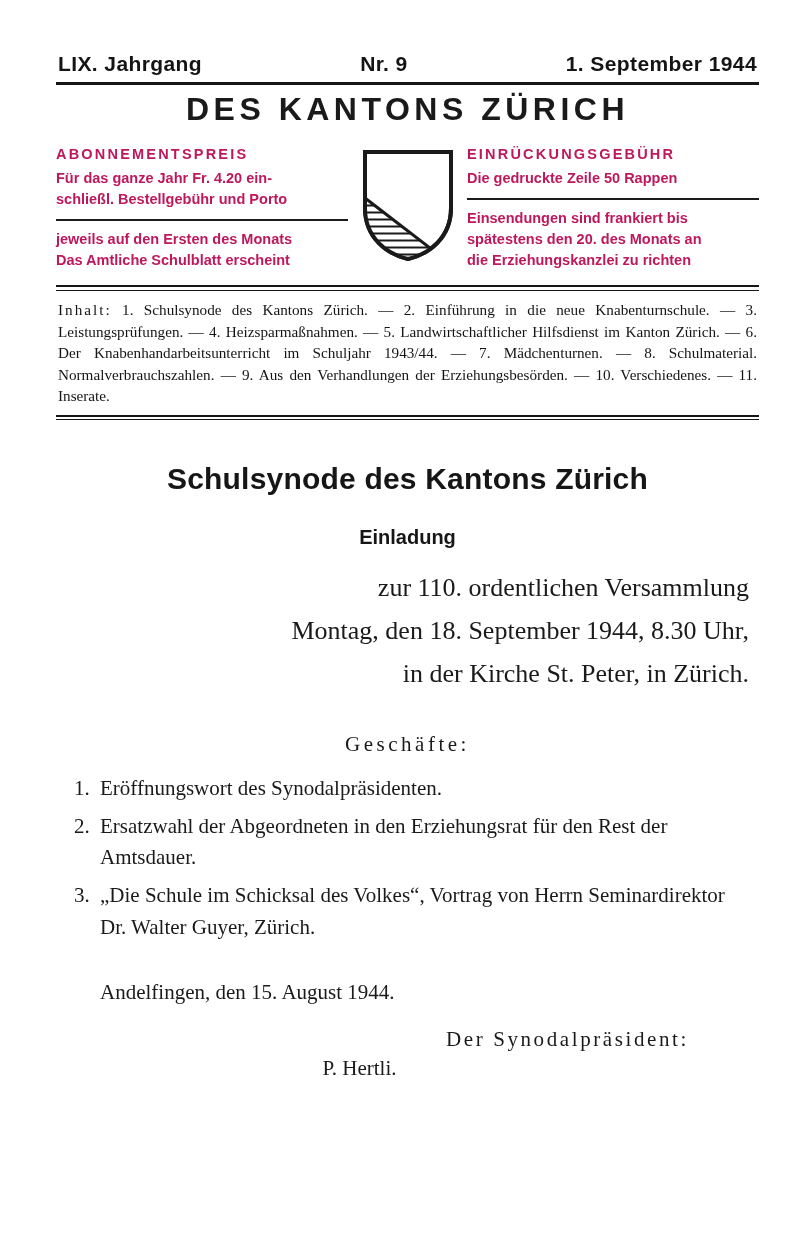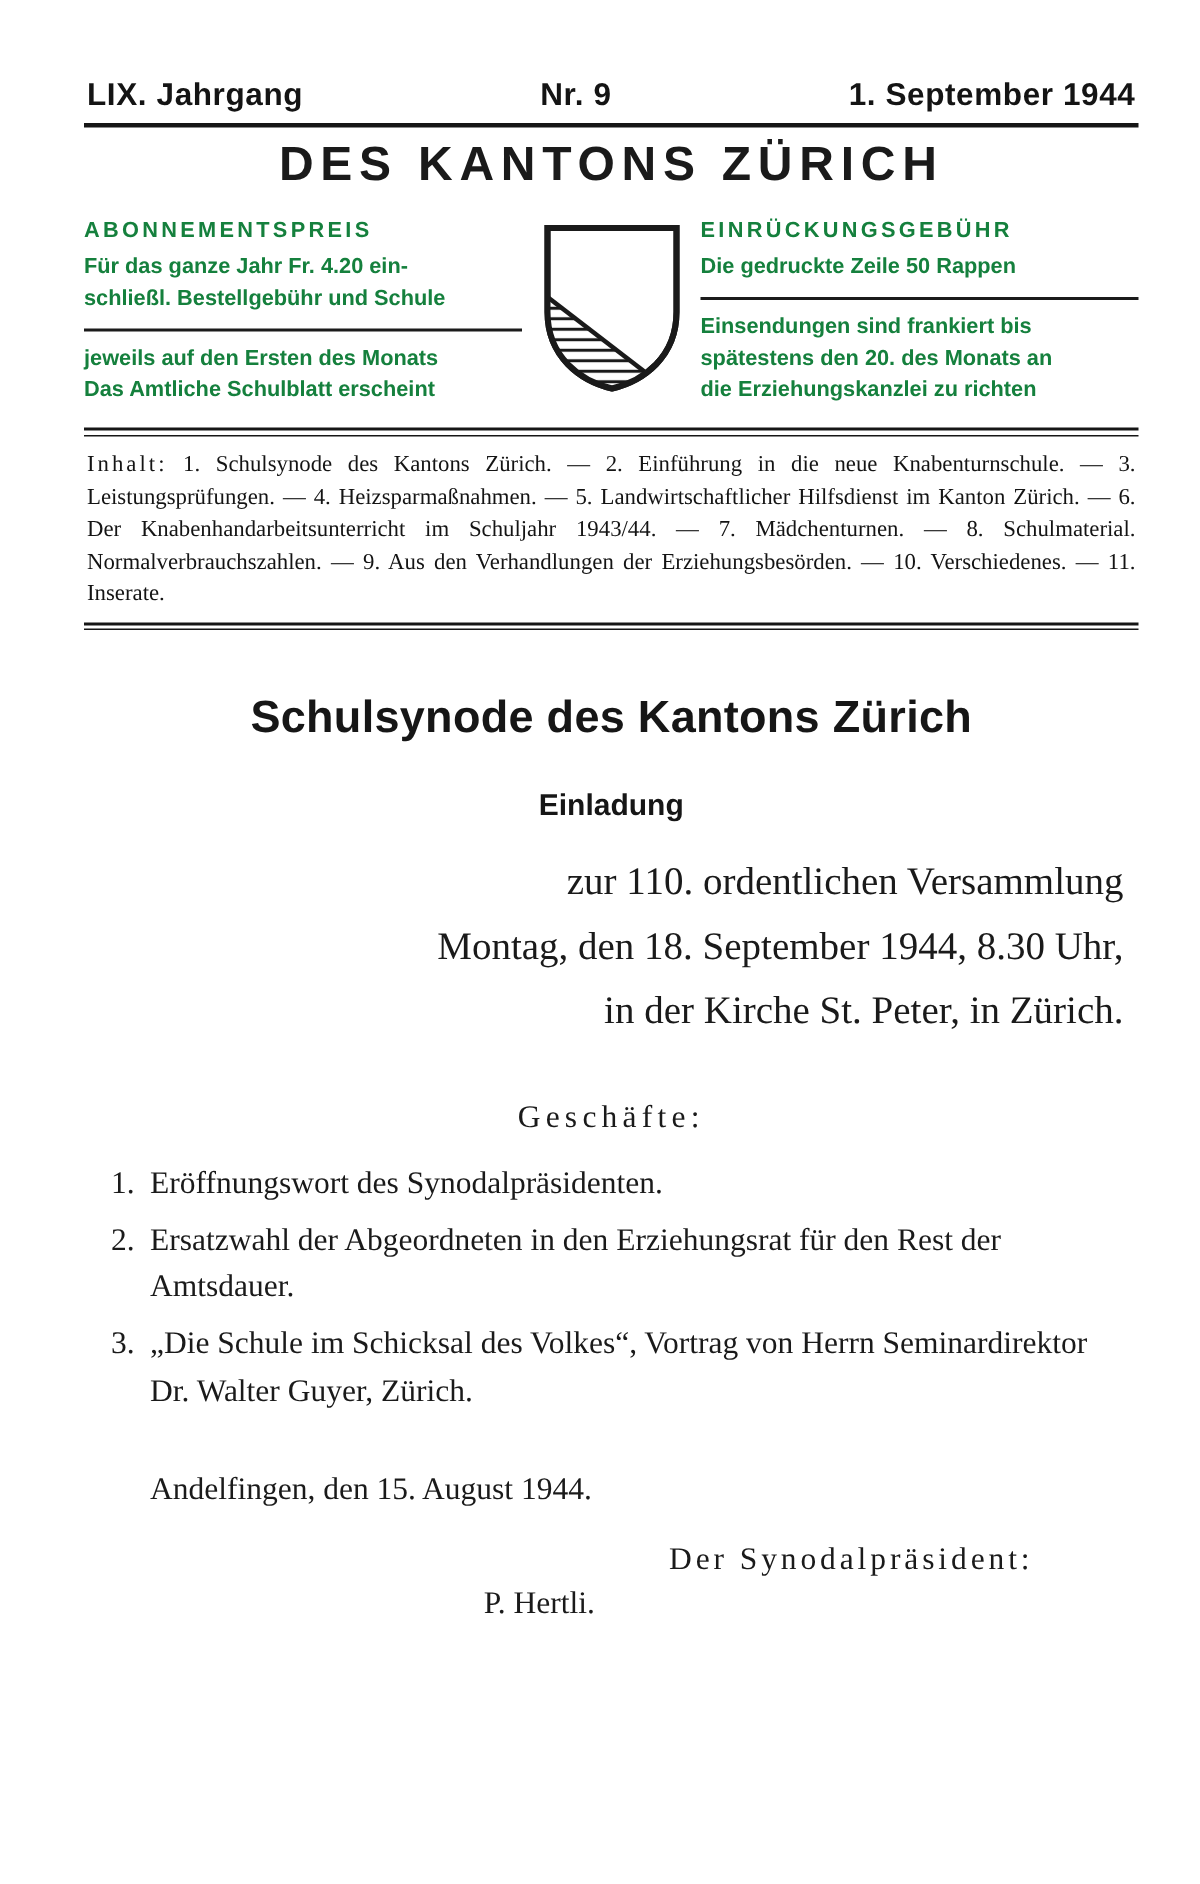"ABONNEMENTSPREIS" .info-band { color: #15803d -> #be185d }
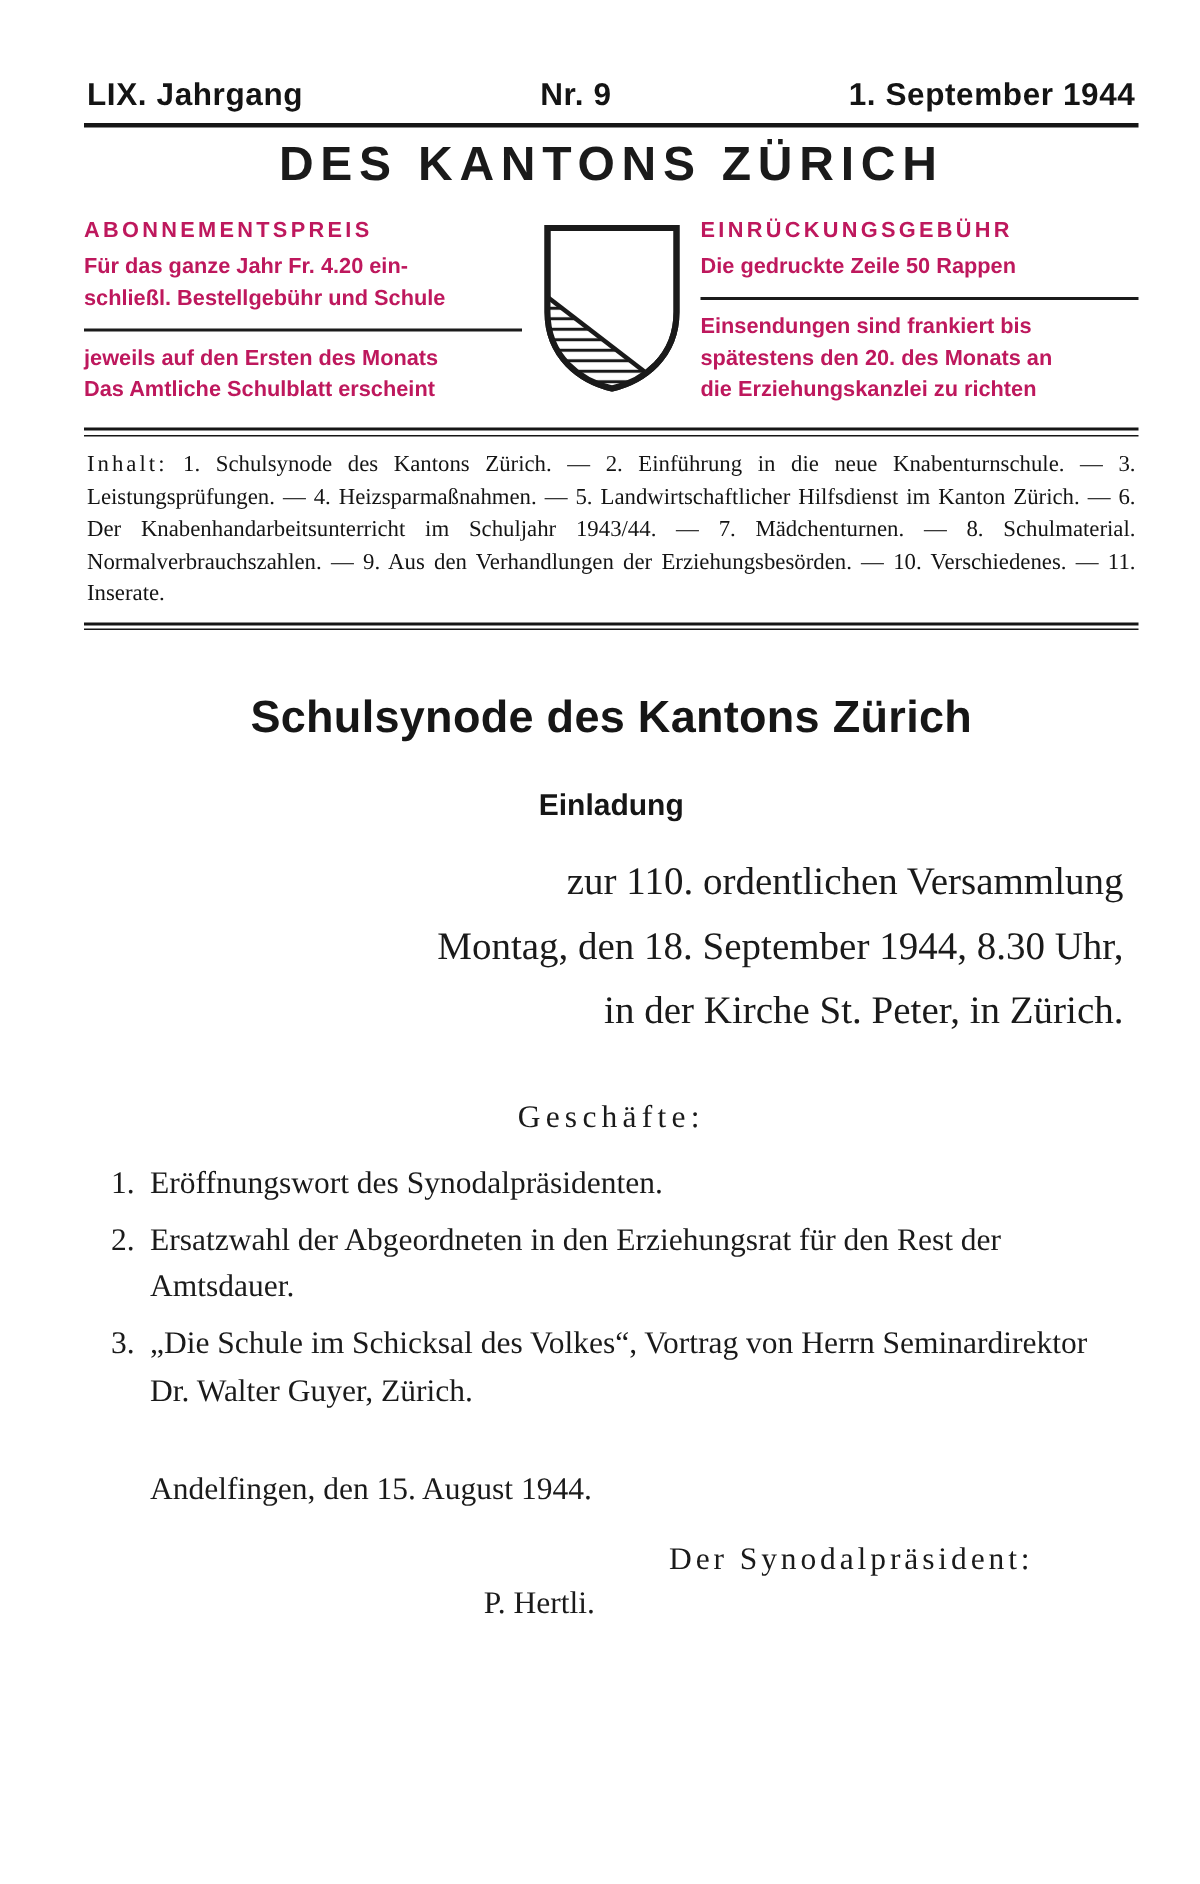"schließl. Bestellgebühr und Schule" span.info-line { text: Schule -> Porto }
